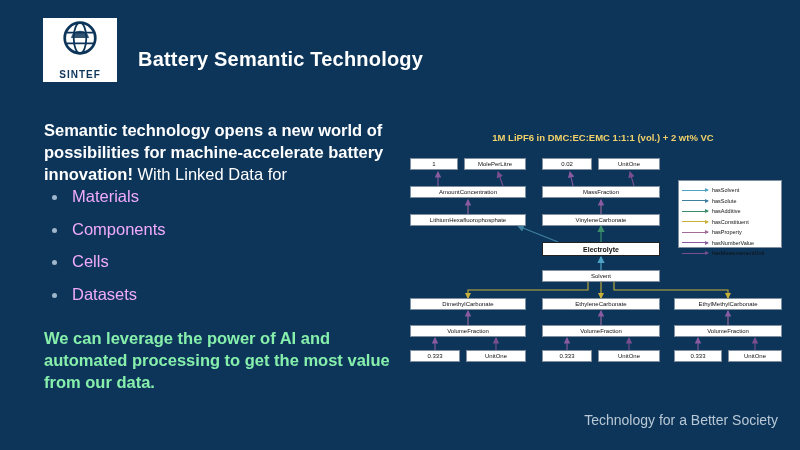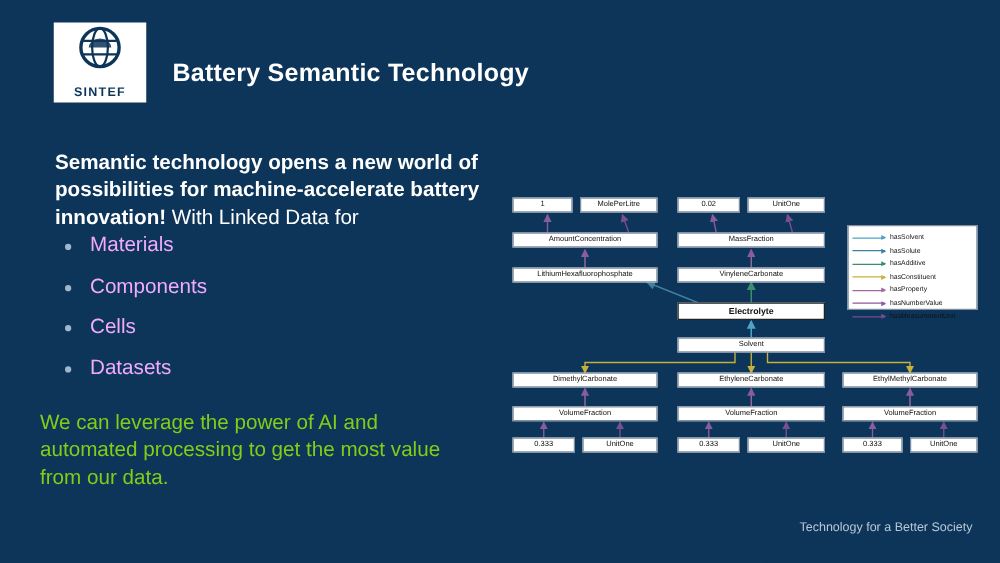"1M LiPF6 in DMC:EC:EMC 1:1:1" div.diagram-caption { html: none -> <div>1M LiPF6 in DMC:EC:EMC 1:1:1 (vol.) + 2 wt% VC</div> }
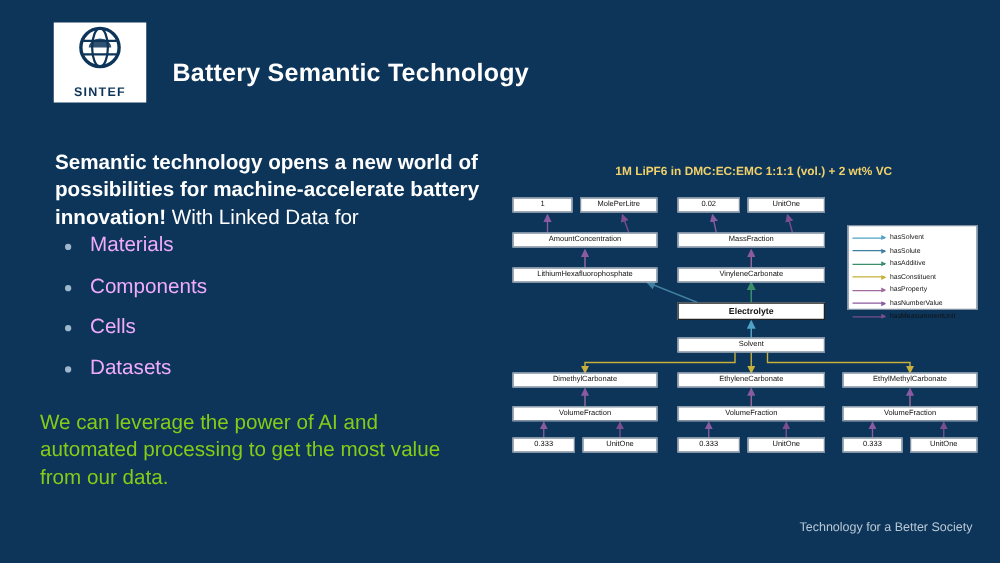"We can leverage the power" .closing-text { color: #84cc16 -> #86efac; font-weight: normal -> bold; left: 32px -> 44px }
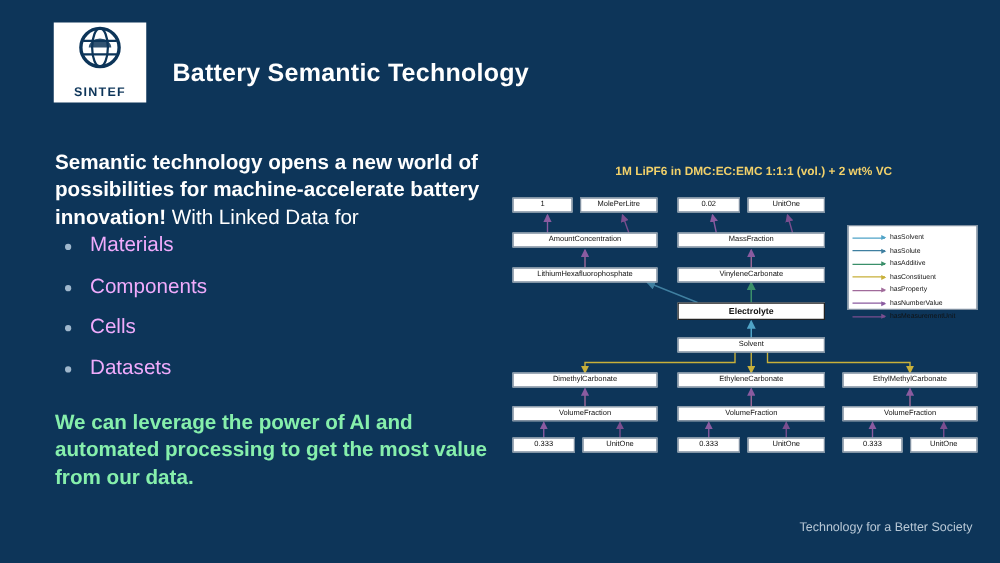"Technology for a Better Society" .footer-tag { font-size: 10px -> 14px }
